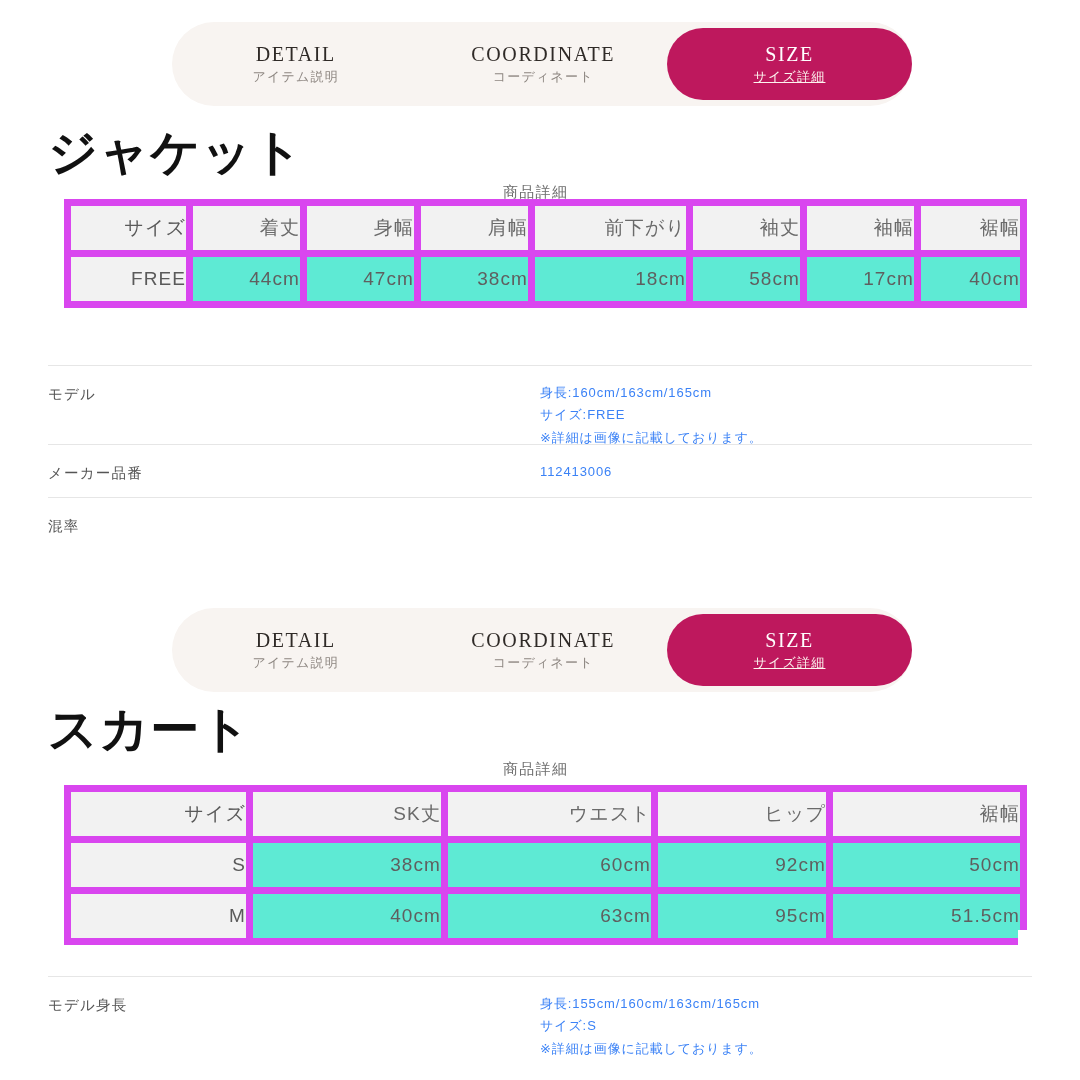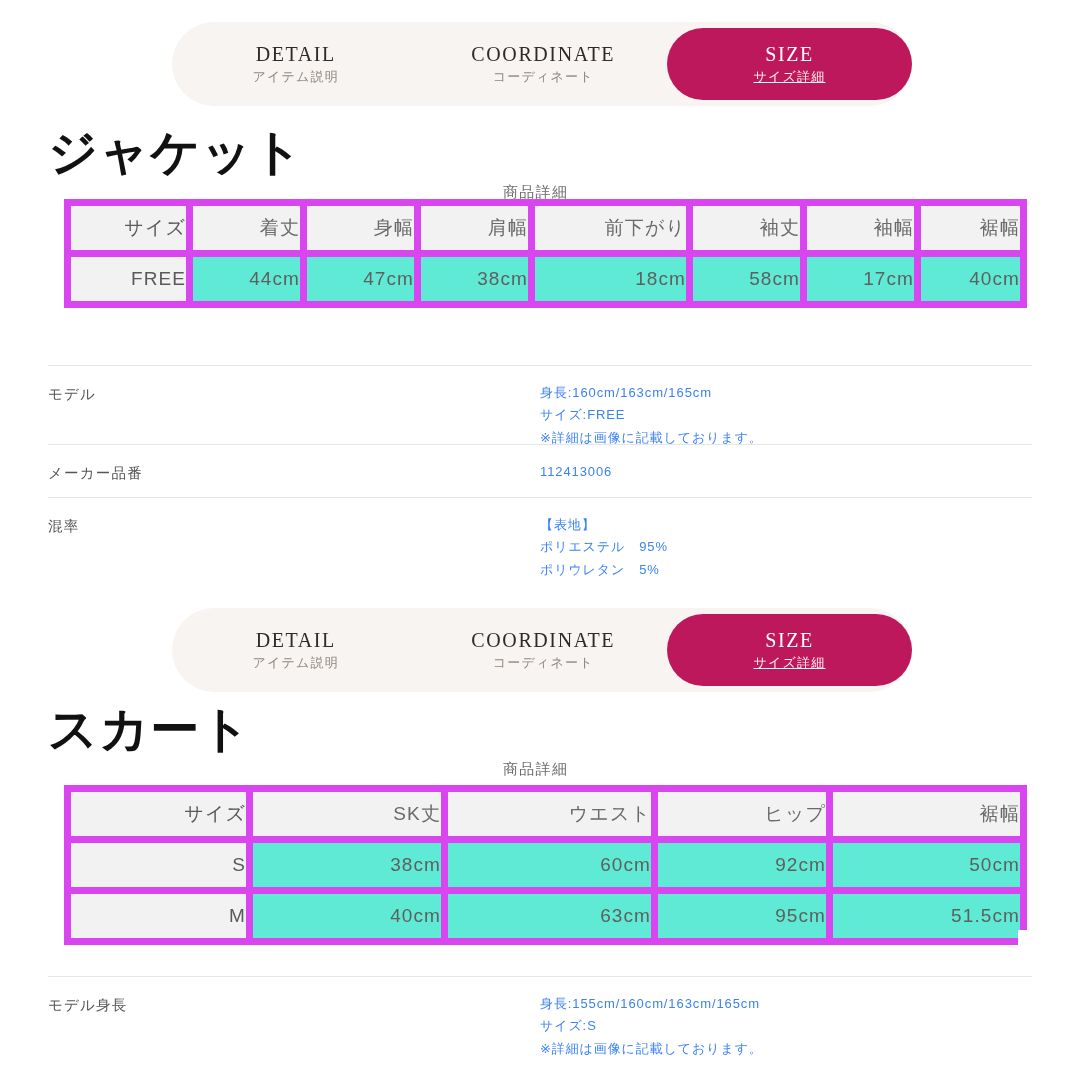"【表地】" div.spec-value { html: <div> <div>【表地】</div> <div>ポリエステル 95%</div> <div>ポリウレタン 5%</div> </div> -> none }
